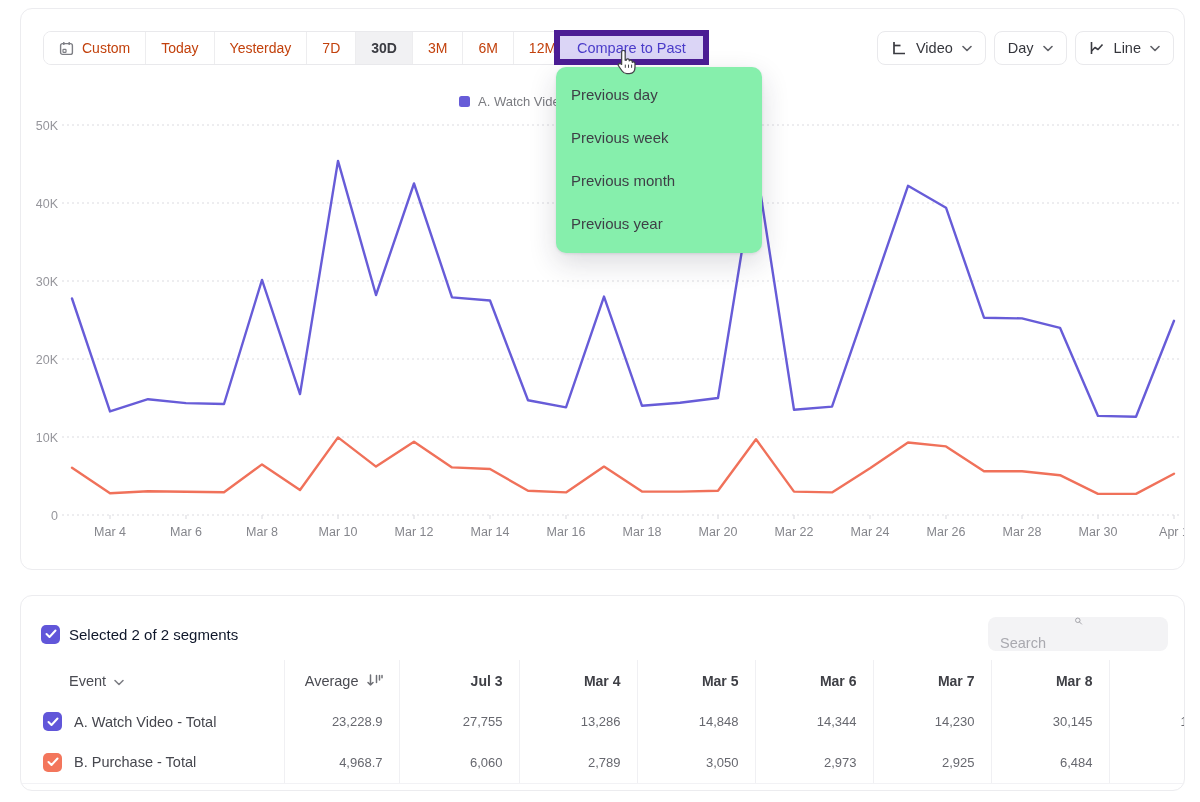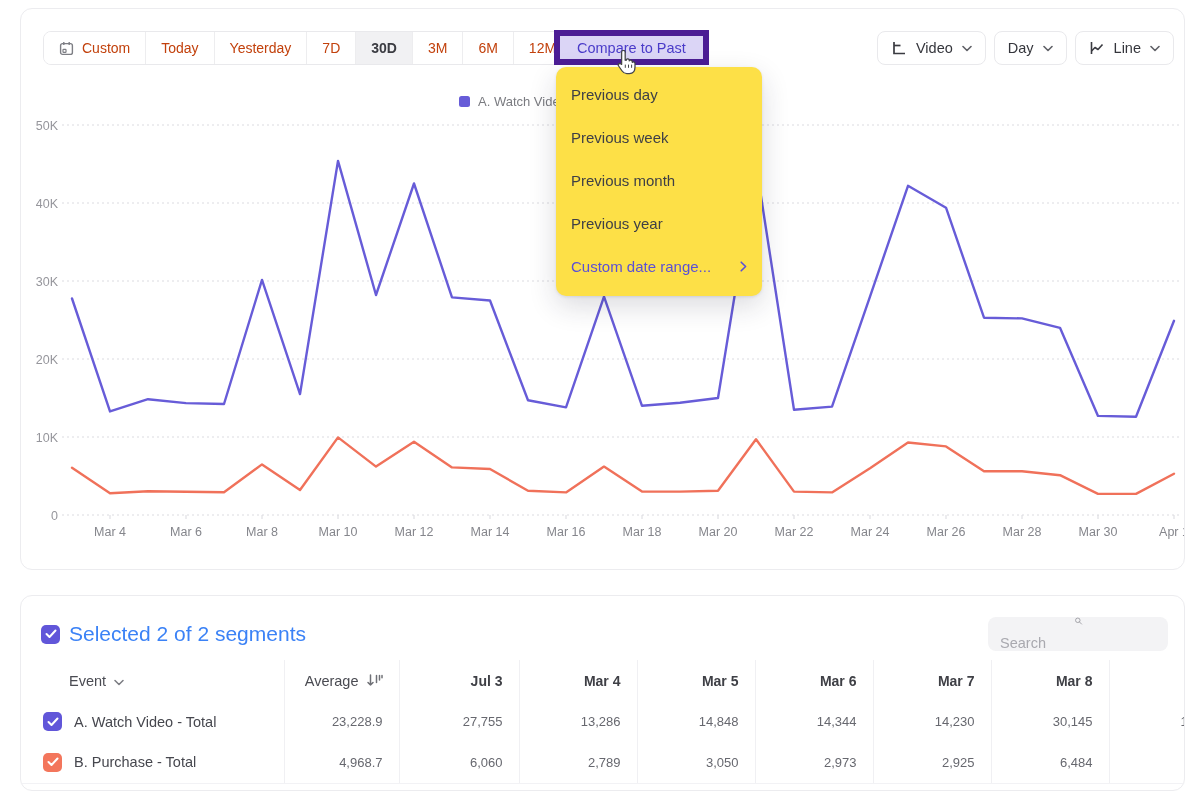"Previous day" .menu { background: #fde047 -> #86efac }
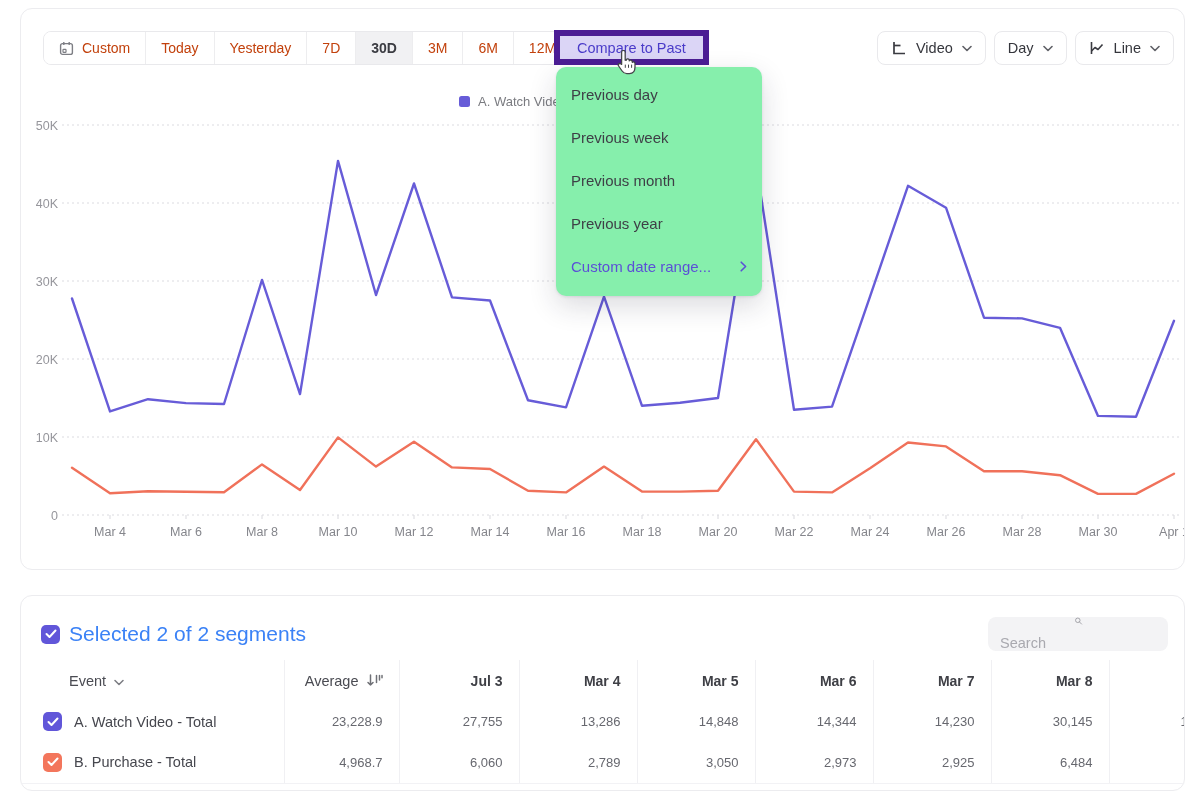"Custom date range..." div.menu-item { html: <div> <span>Custom date range...</span> <svg> <polyline></polyline> </svg> </div> -> none }
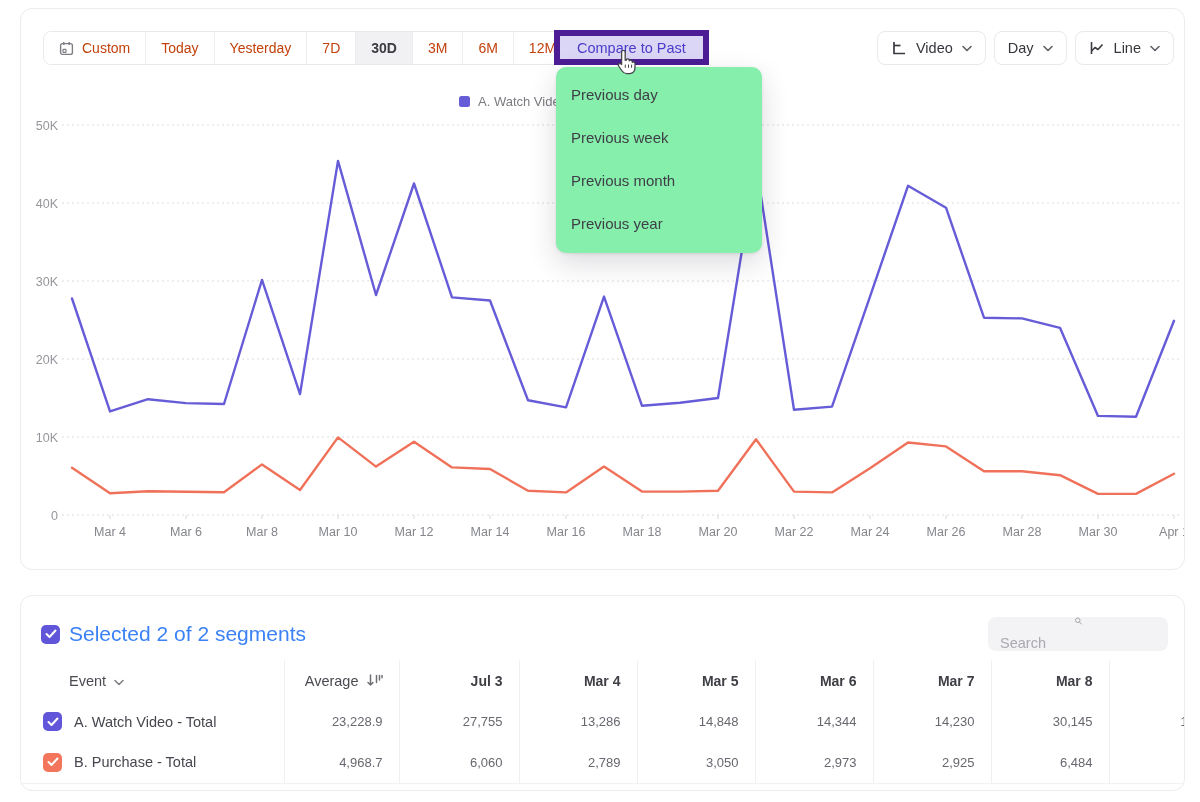"Selected 2 of 2 segments" .summary { color: #3b82f6 -> #0f172a; font-size: 21px -> 15px }
